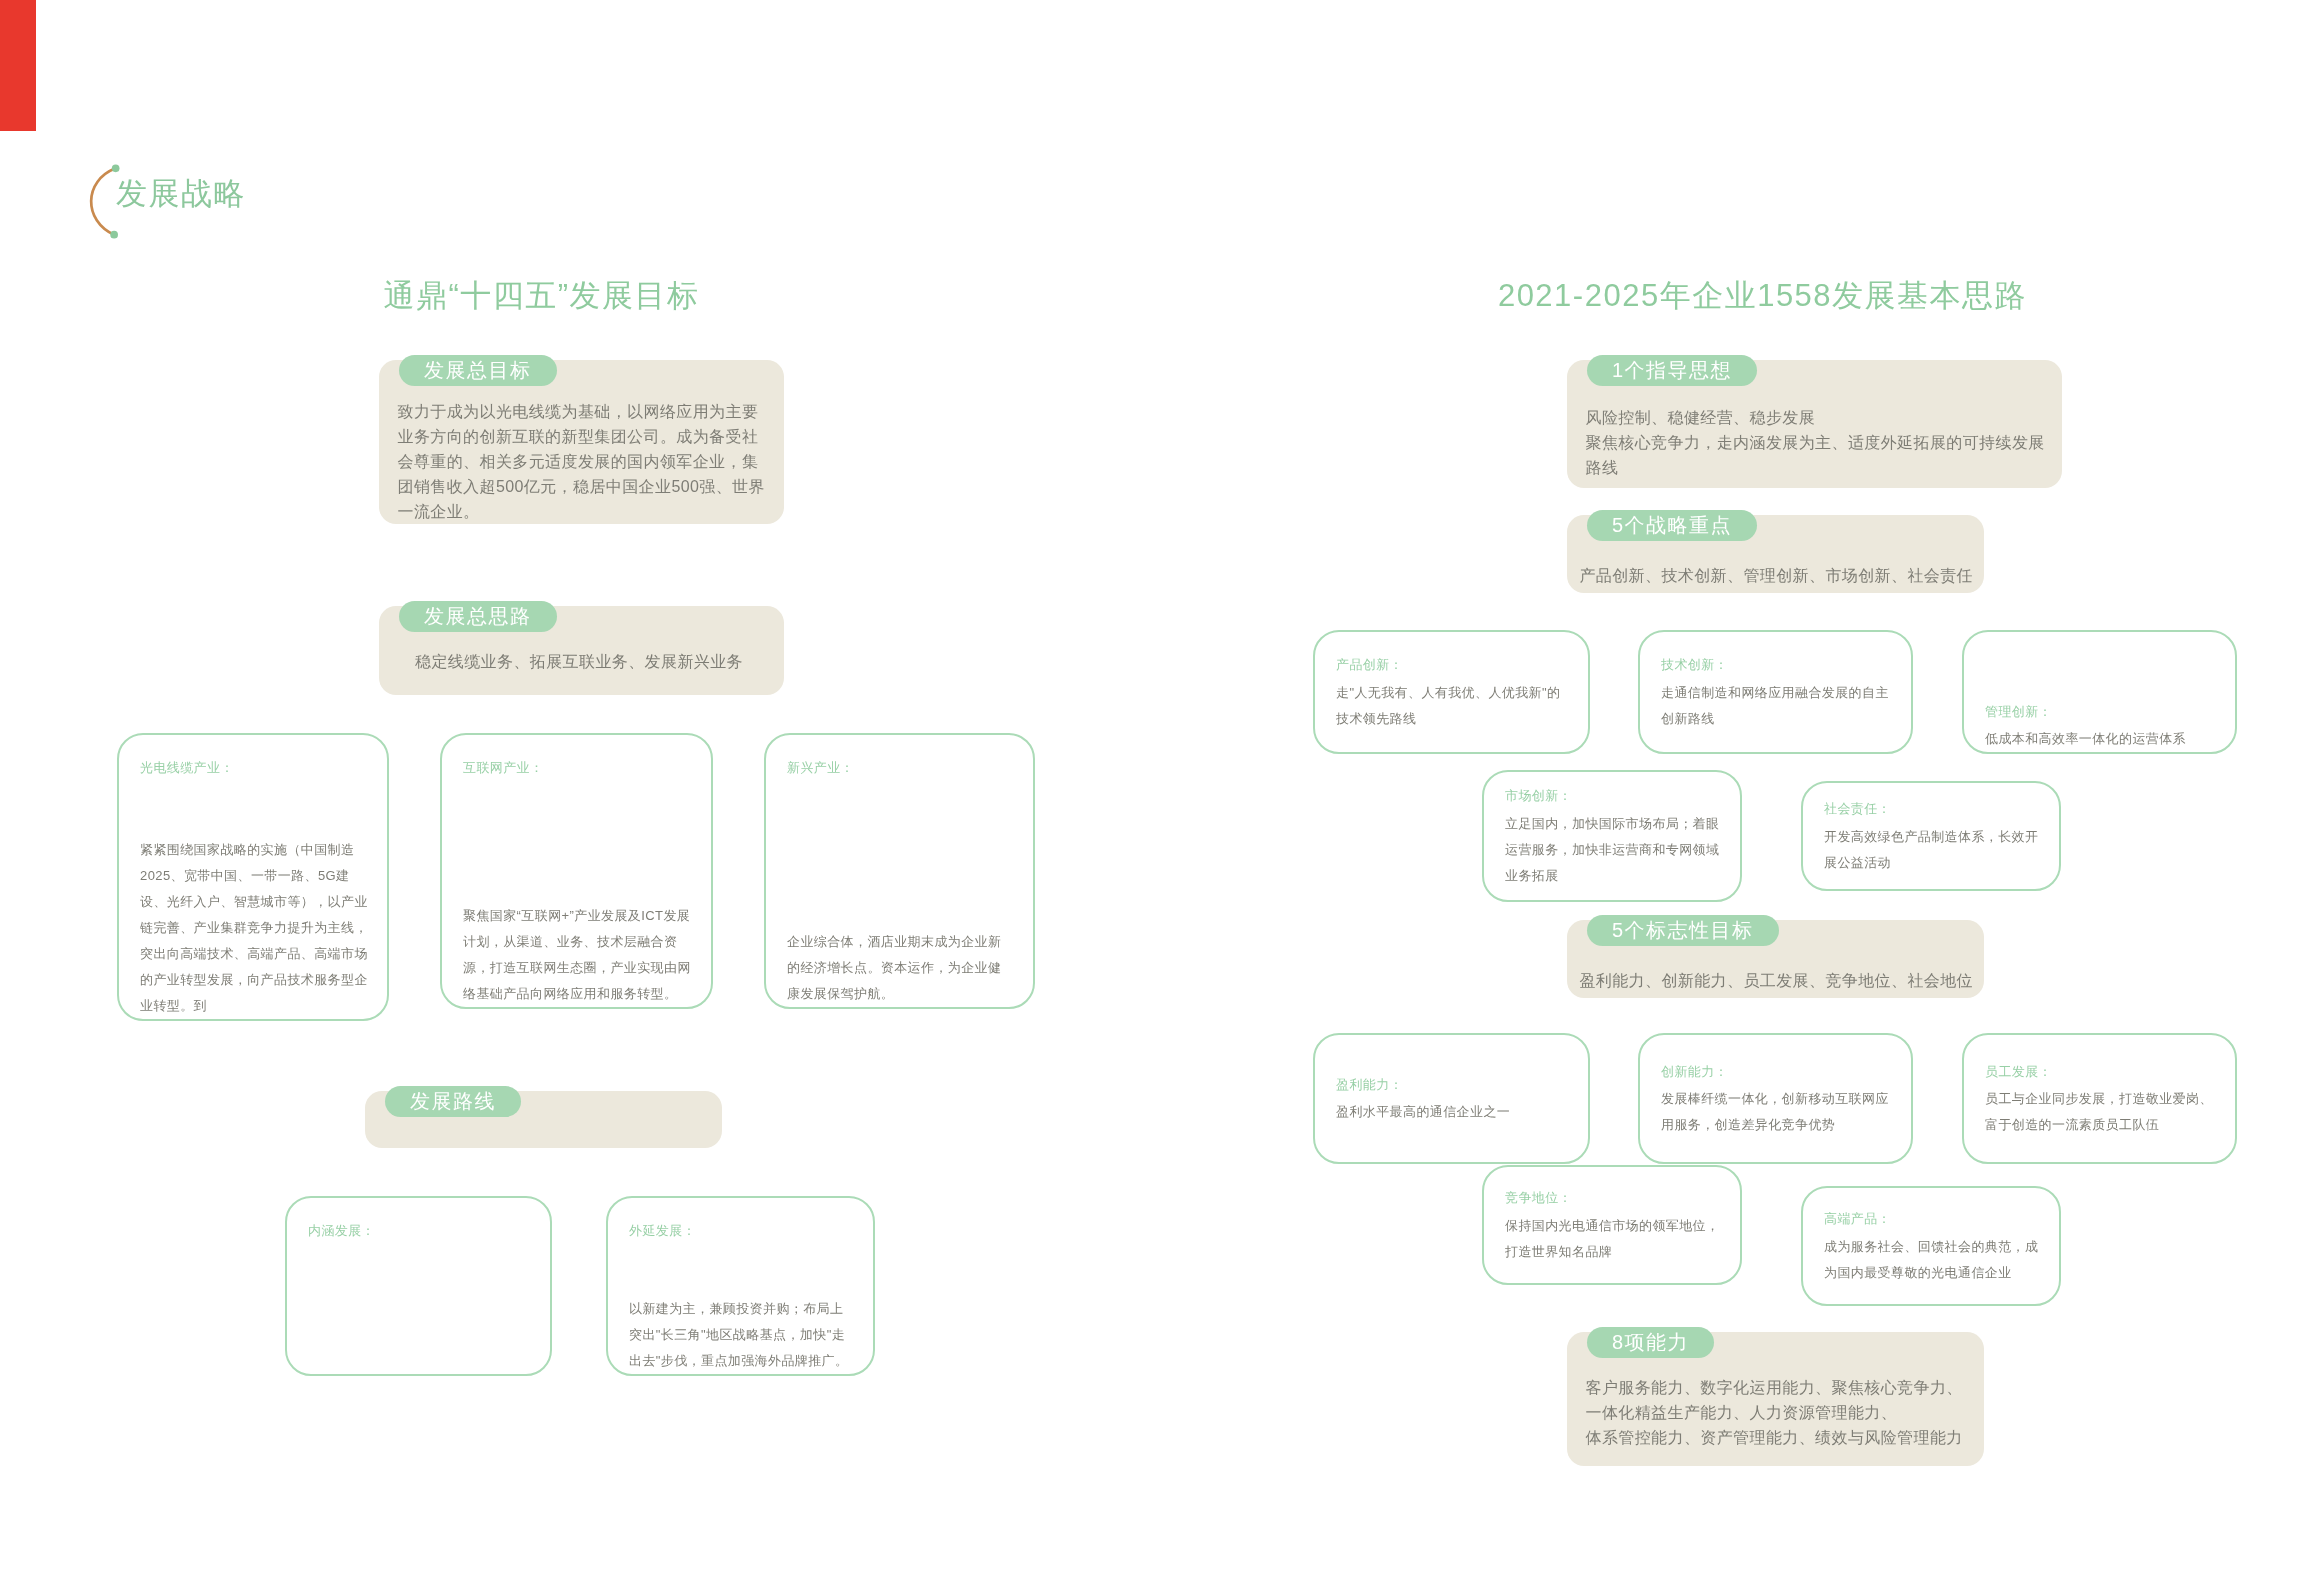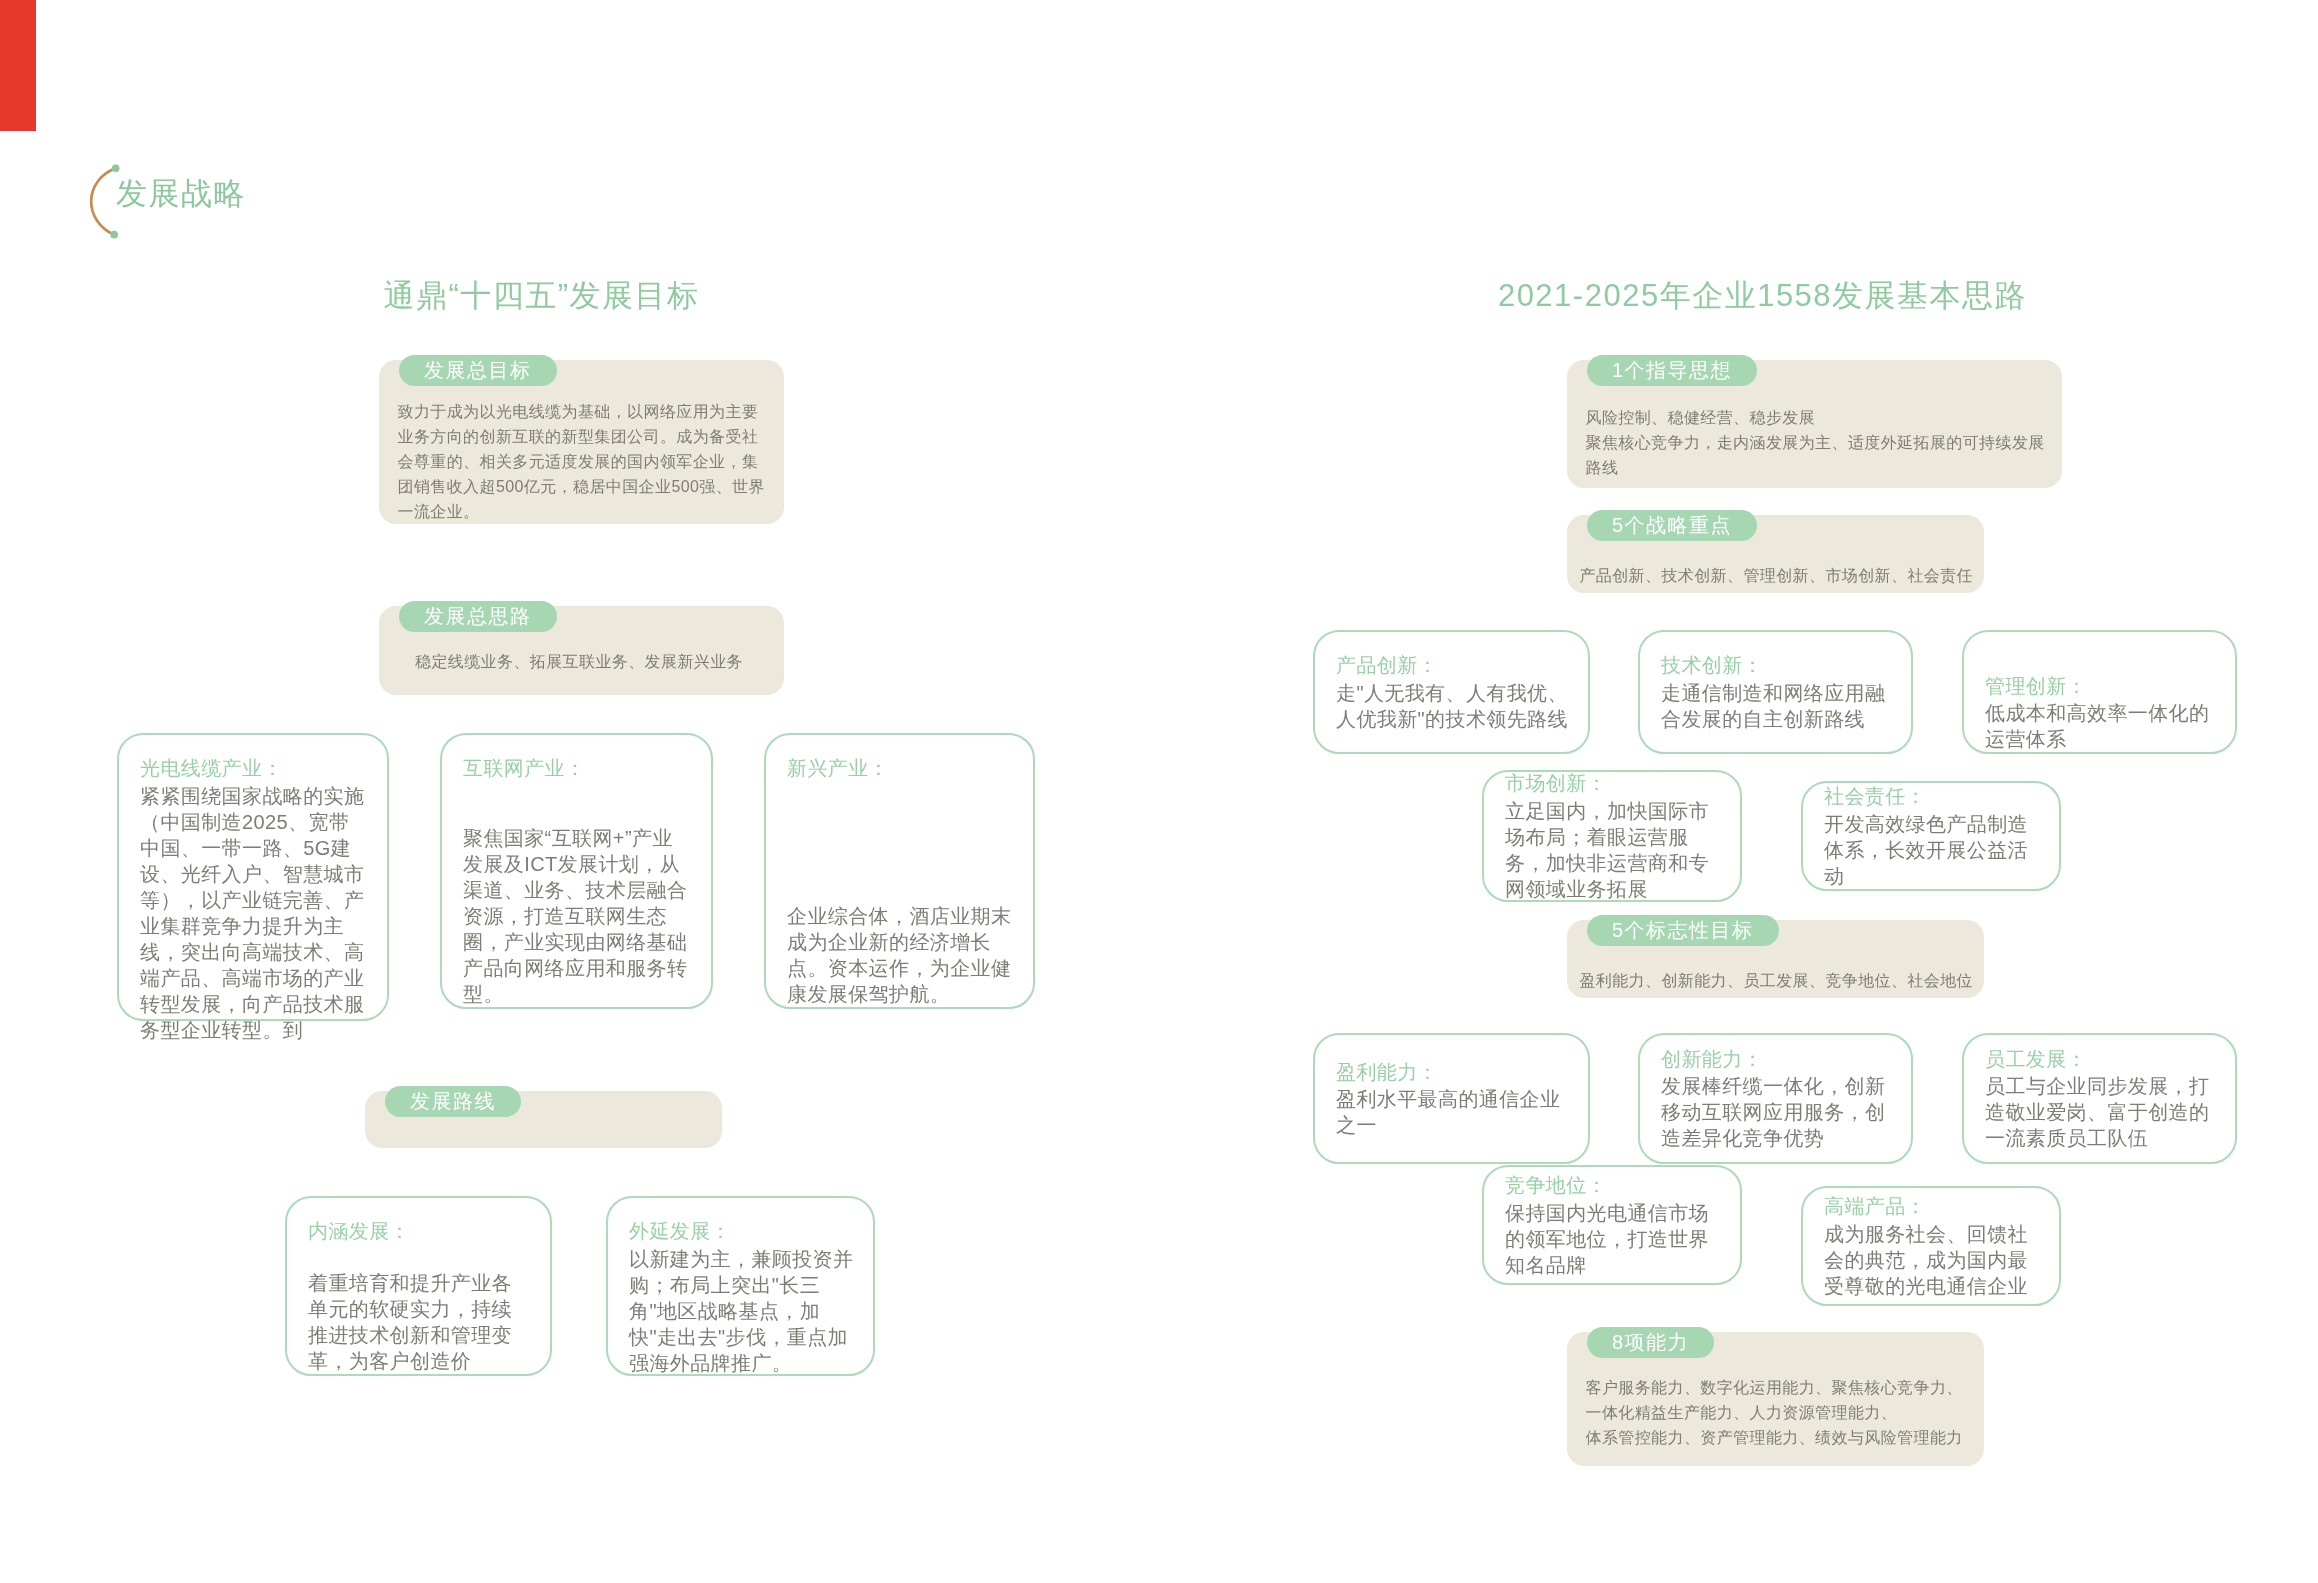"产品创新：" .gbox { font-size: 20px -> 13px }
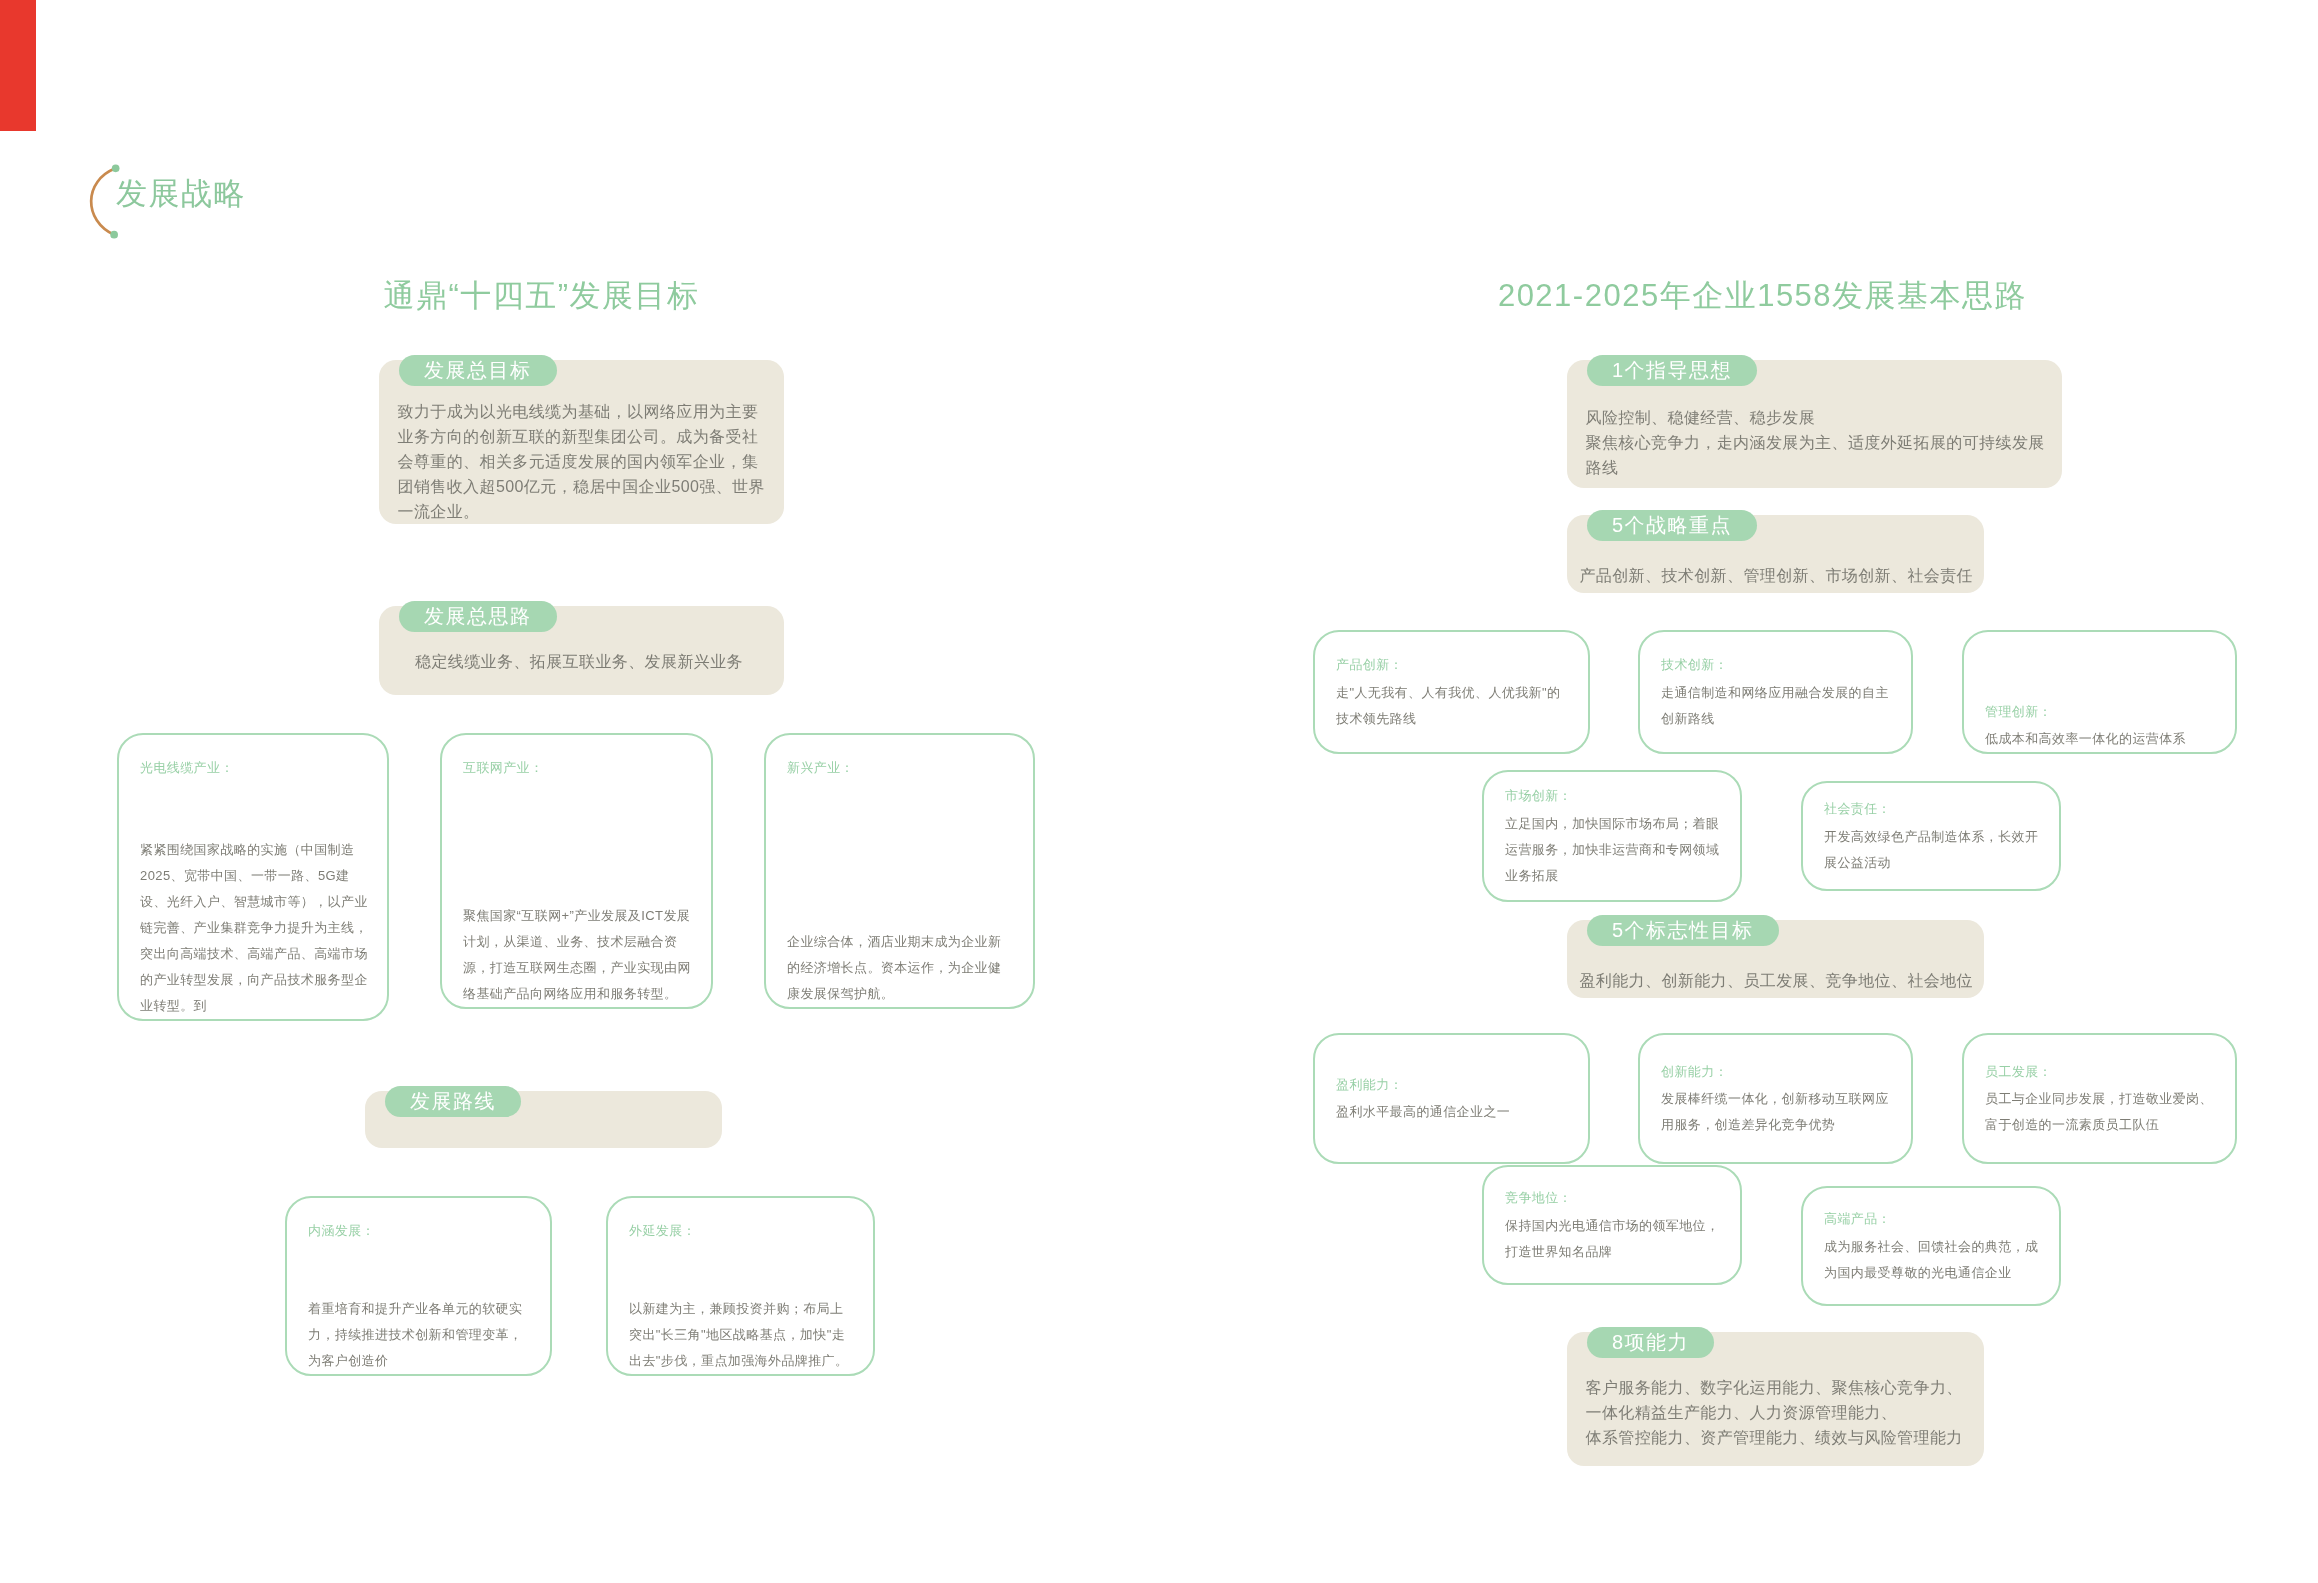"着重培育和提升产业各单元的软硬实力，持续推进技术创新和管理变革，为客户创造价" div { html: <div>着重培育和提升产业各单元的软硬实力，持续推进技术创新和管理变革，为客户创造价</div> -> none }
